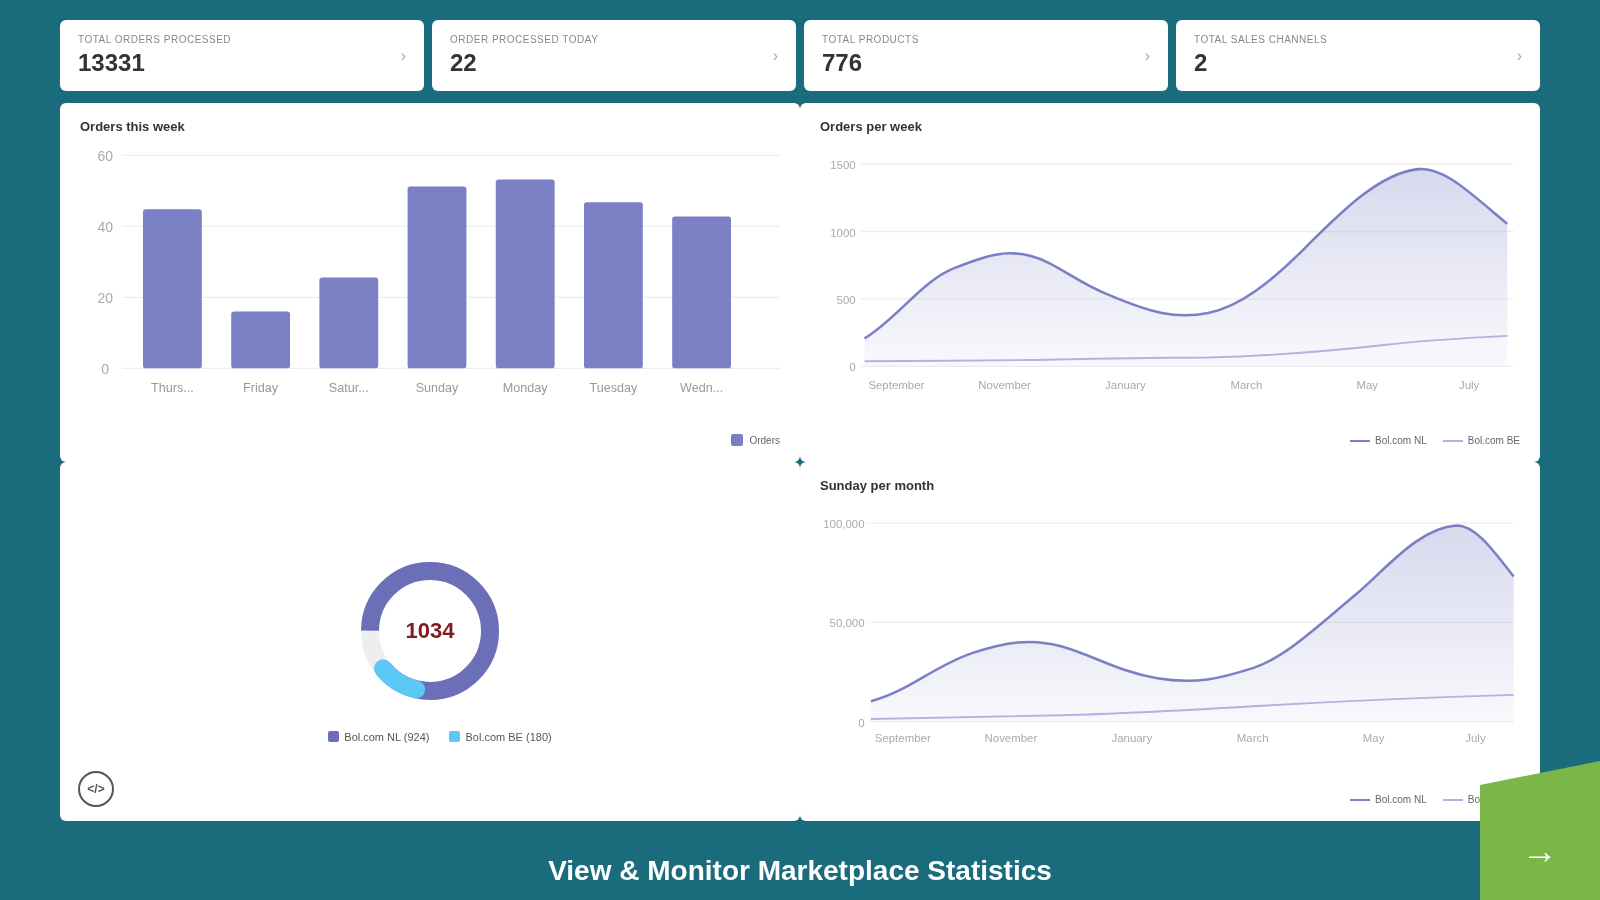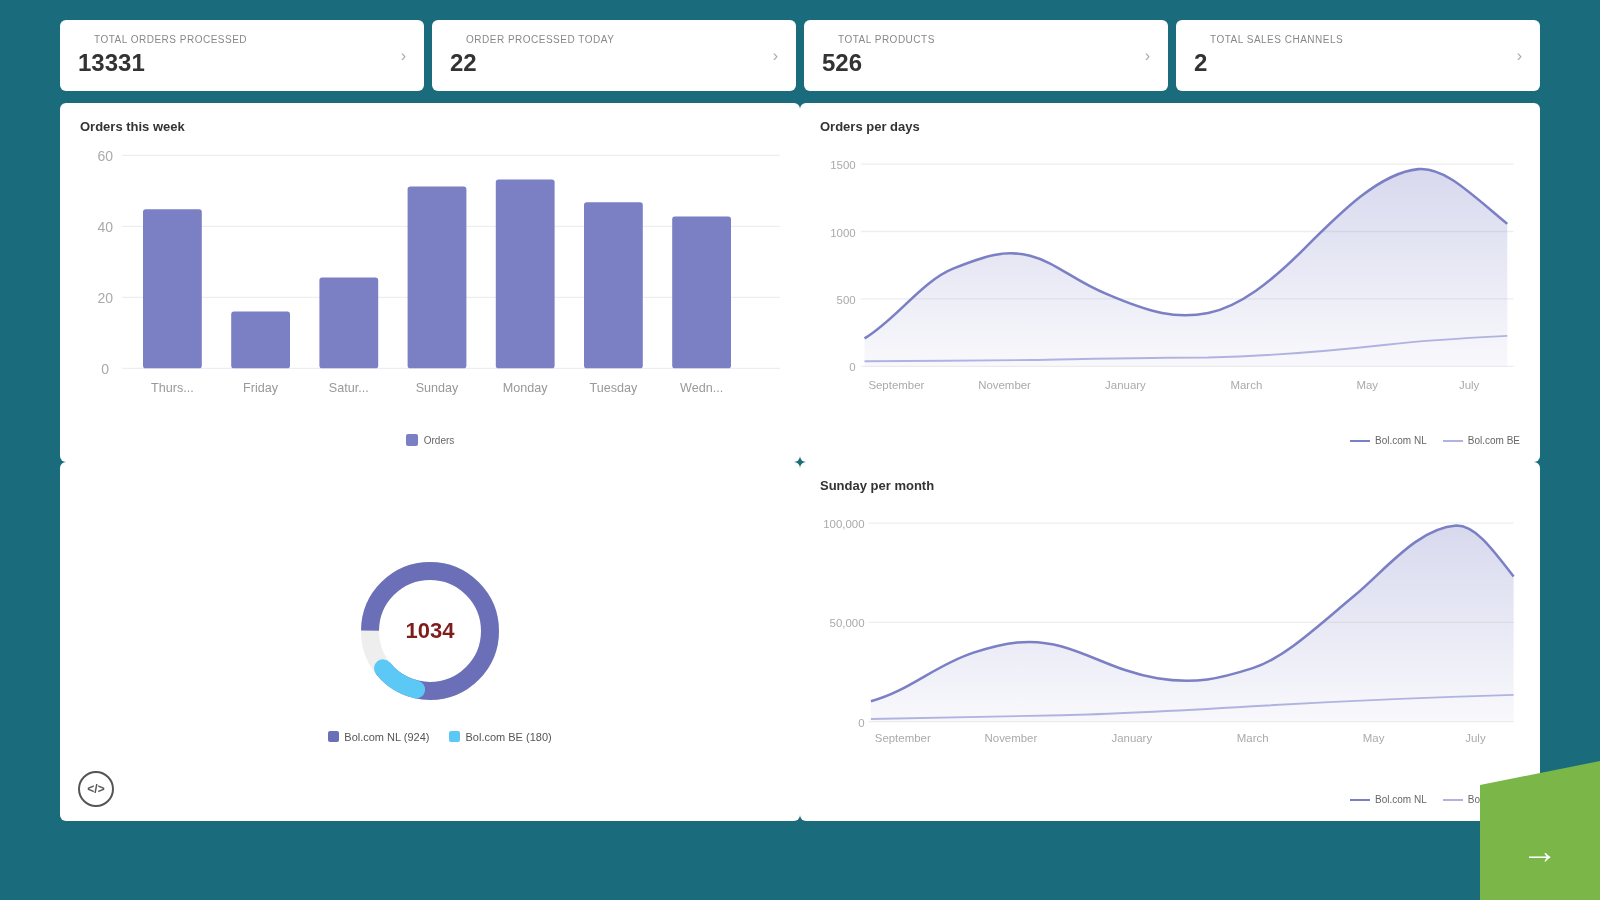"TOTAL ORDERS PROCESSED" .stat-label { margin-left: 16px -> none }
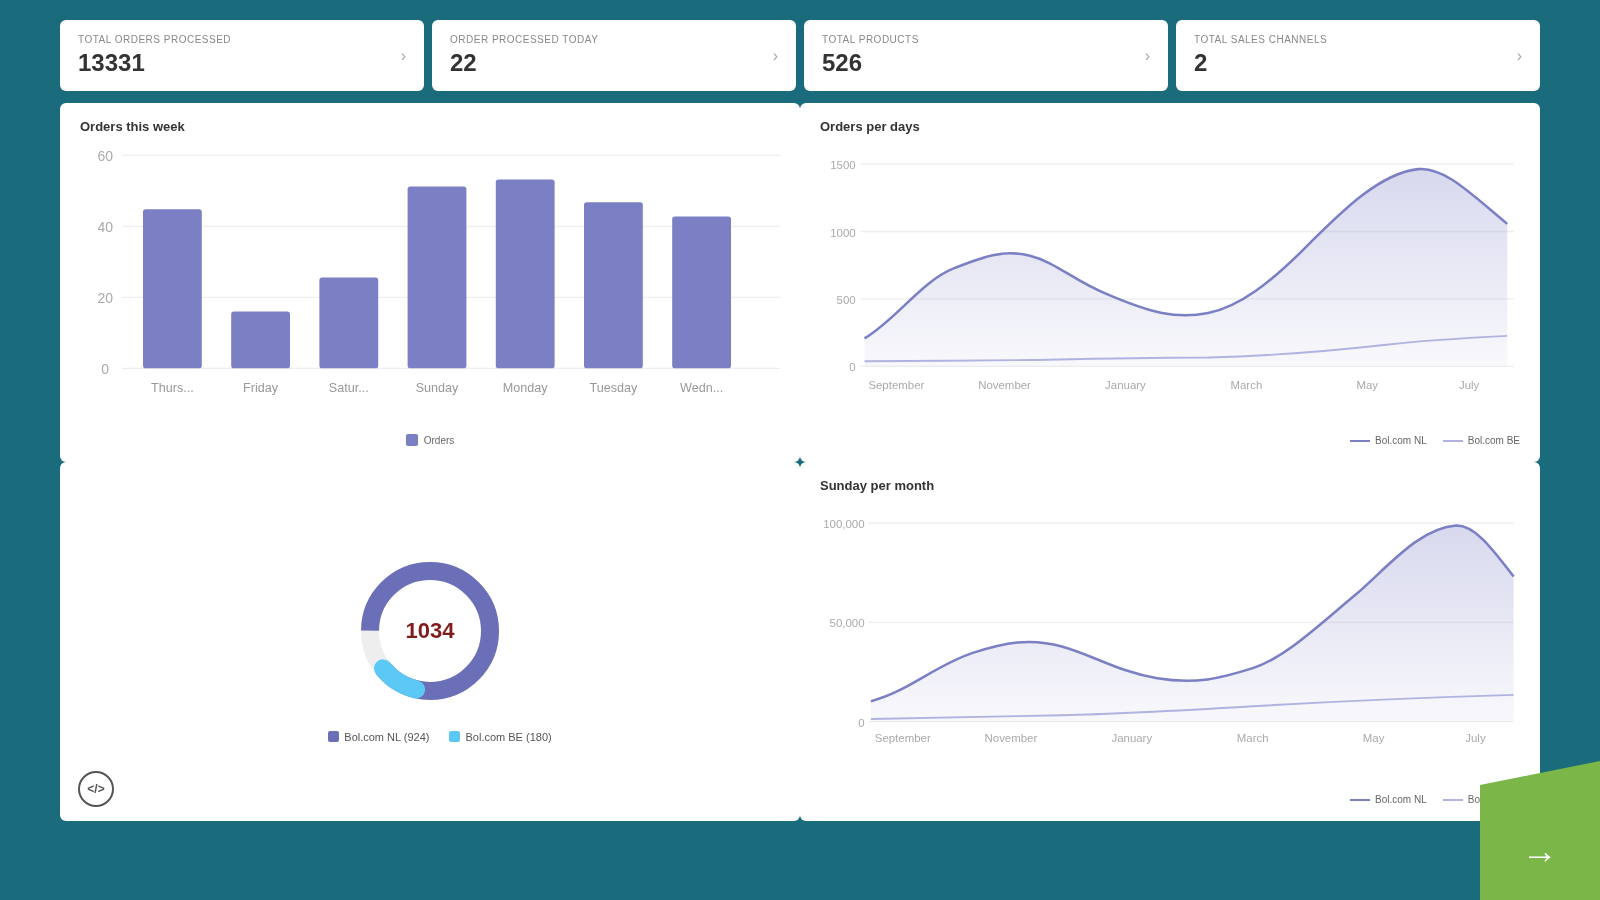"526" div.stat-value { text: 526 -> 776 }
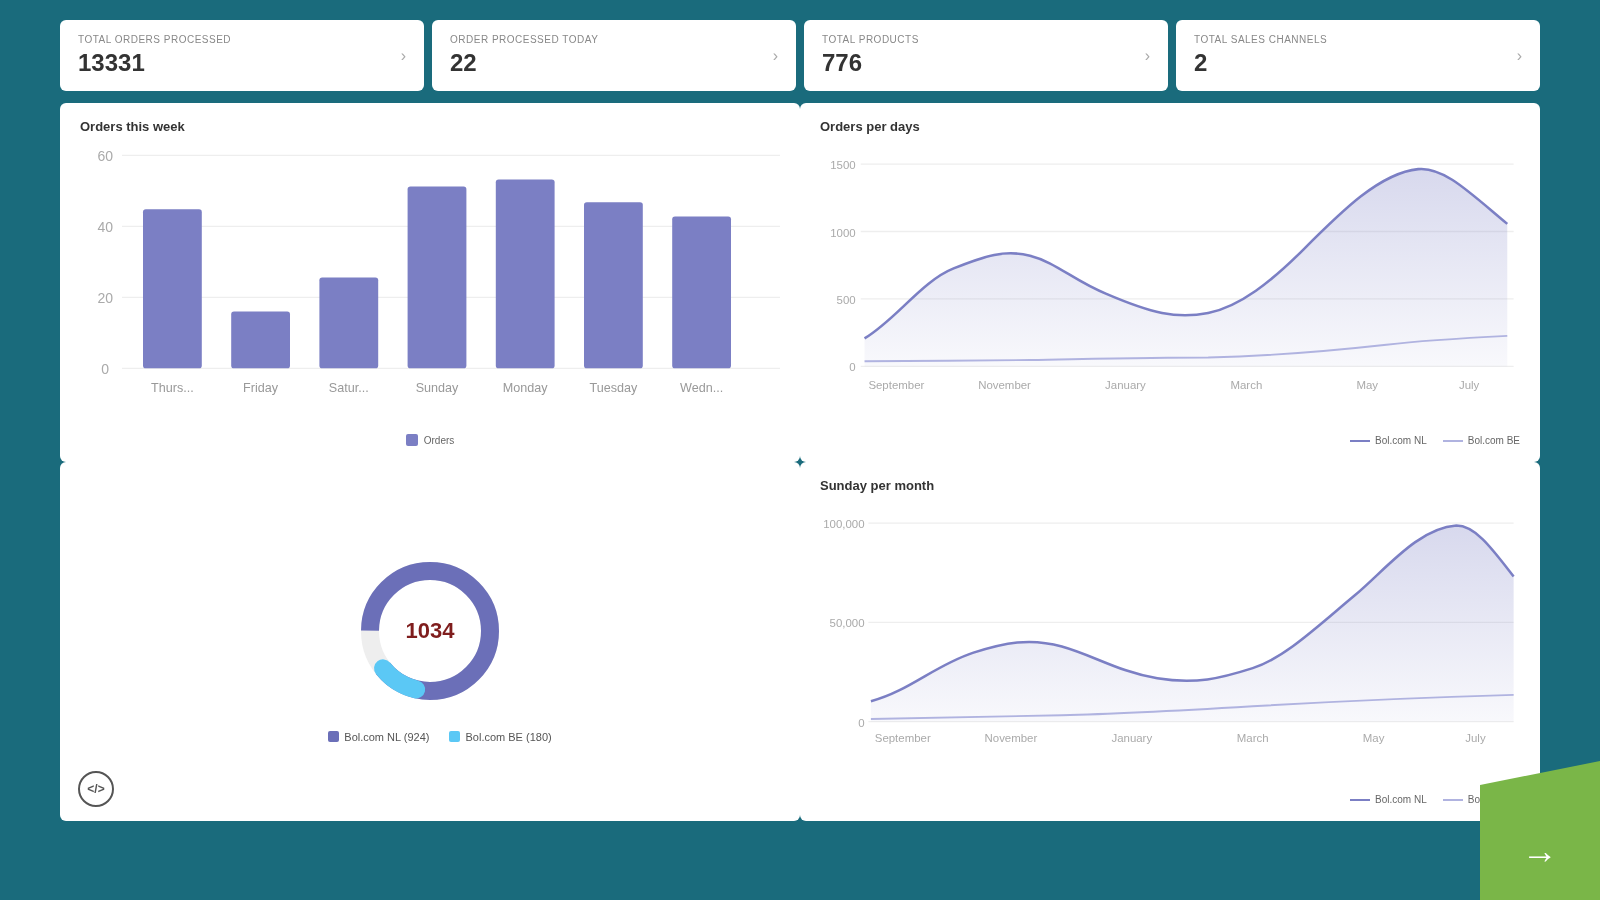"Orders per days" div.chart-title { text: days -> week }
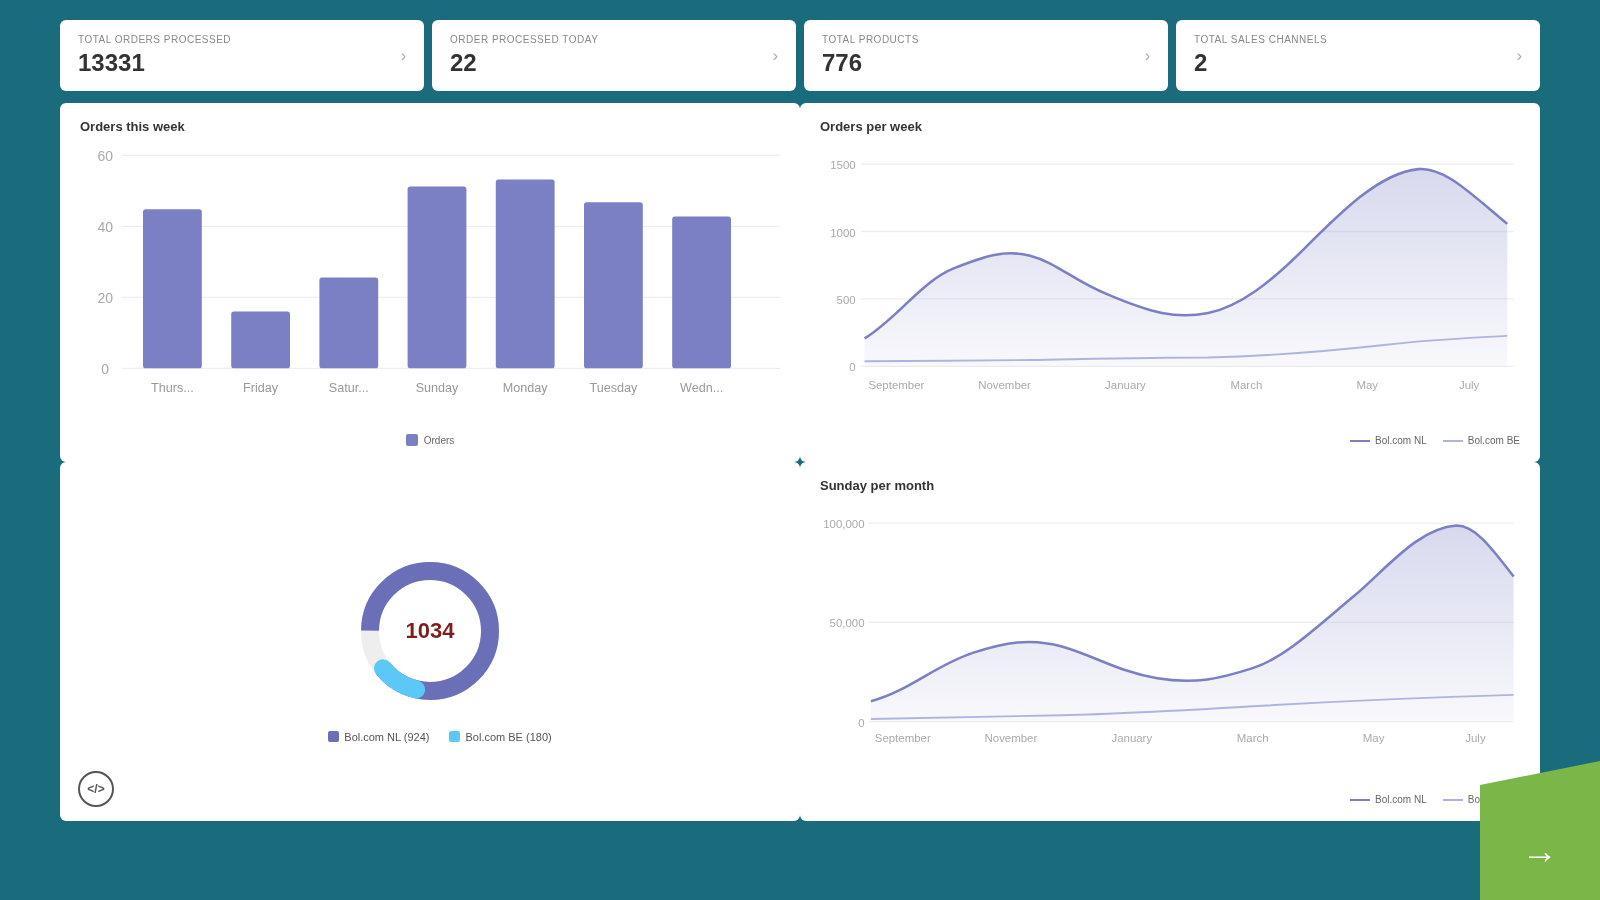"Orders" .chart-legend { justify-content: center -> flex-end }
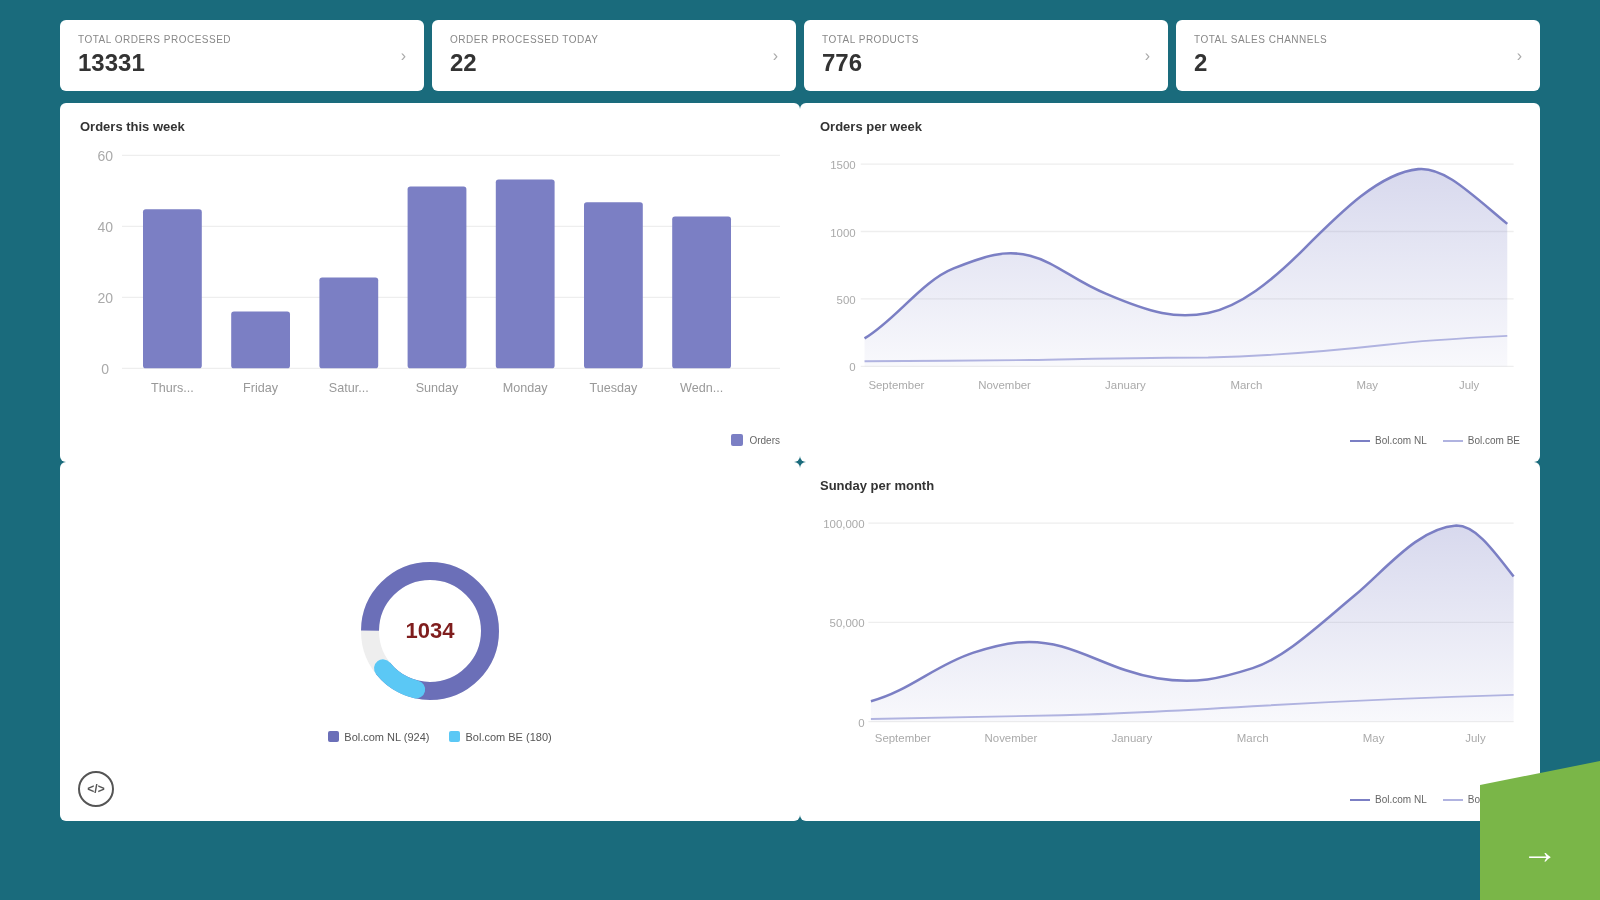"View & Monitor Marketplace Statistics" div.bottom-text { html: none -> <div>View &amp; Monitor Marketplace Statistics</div> }
